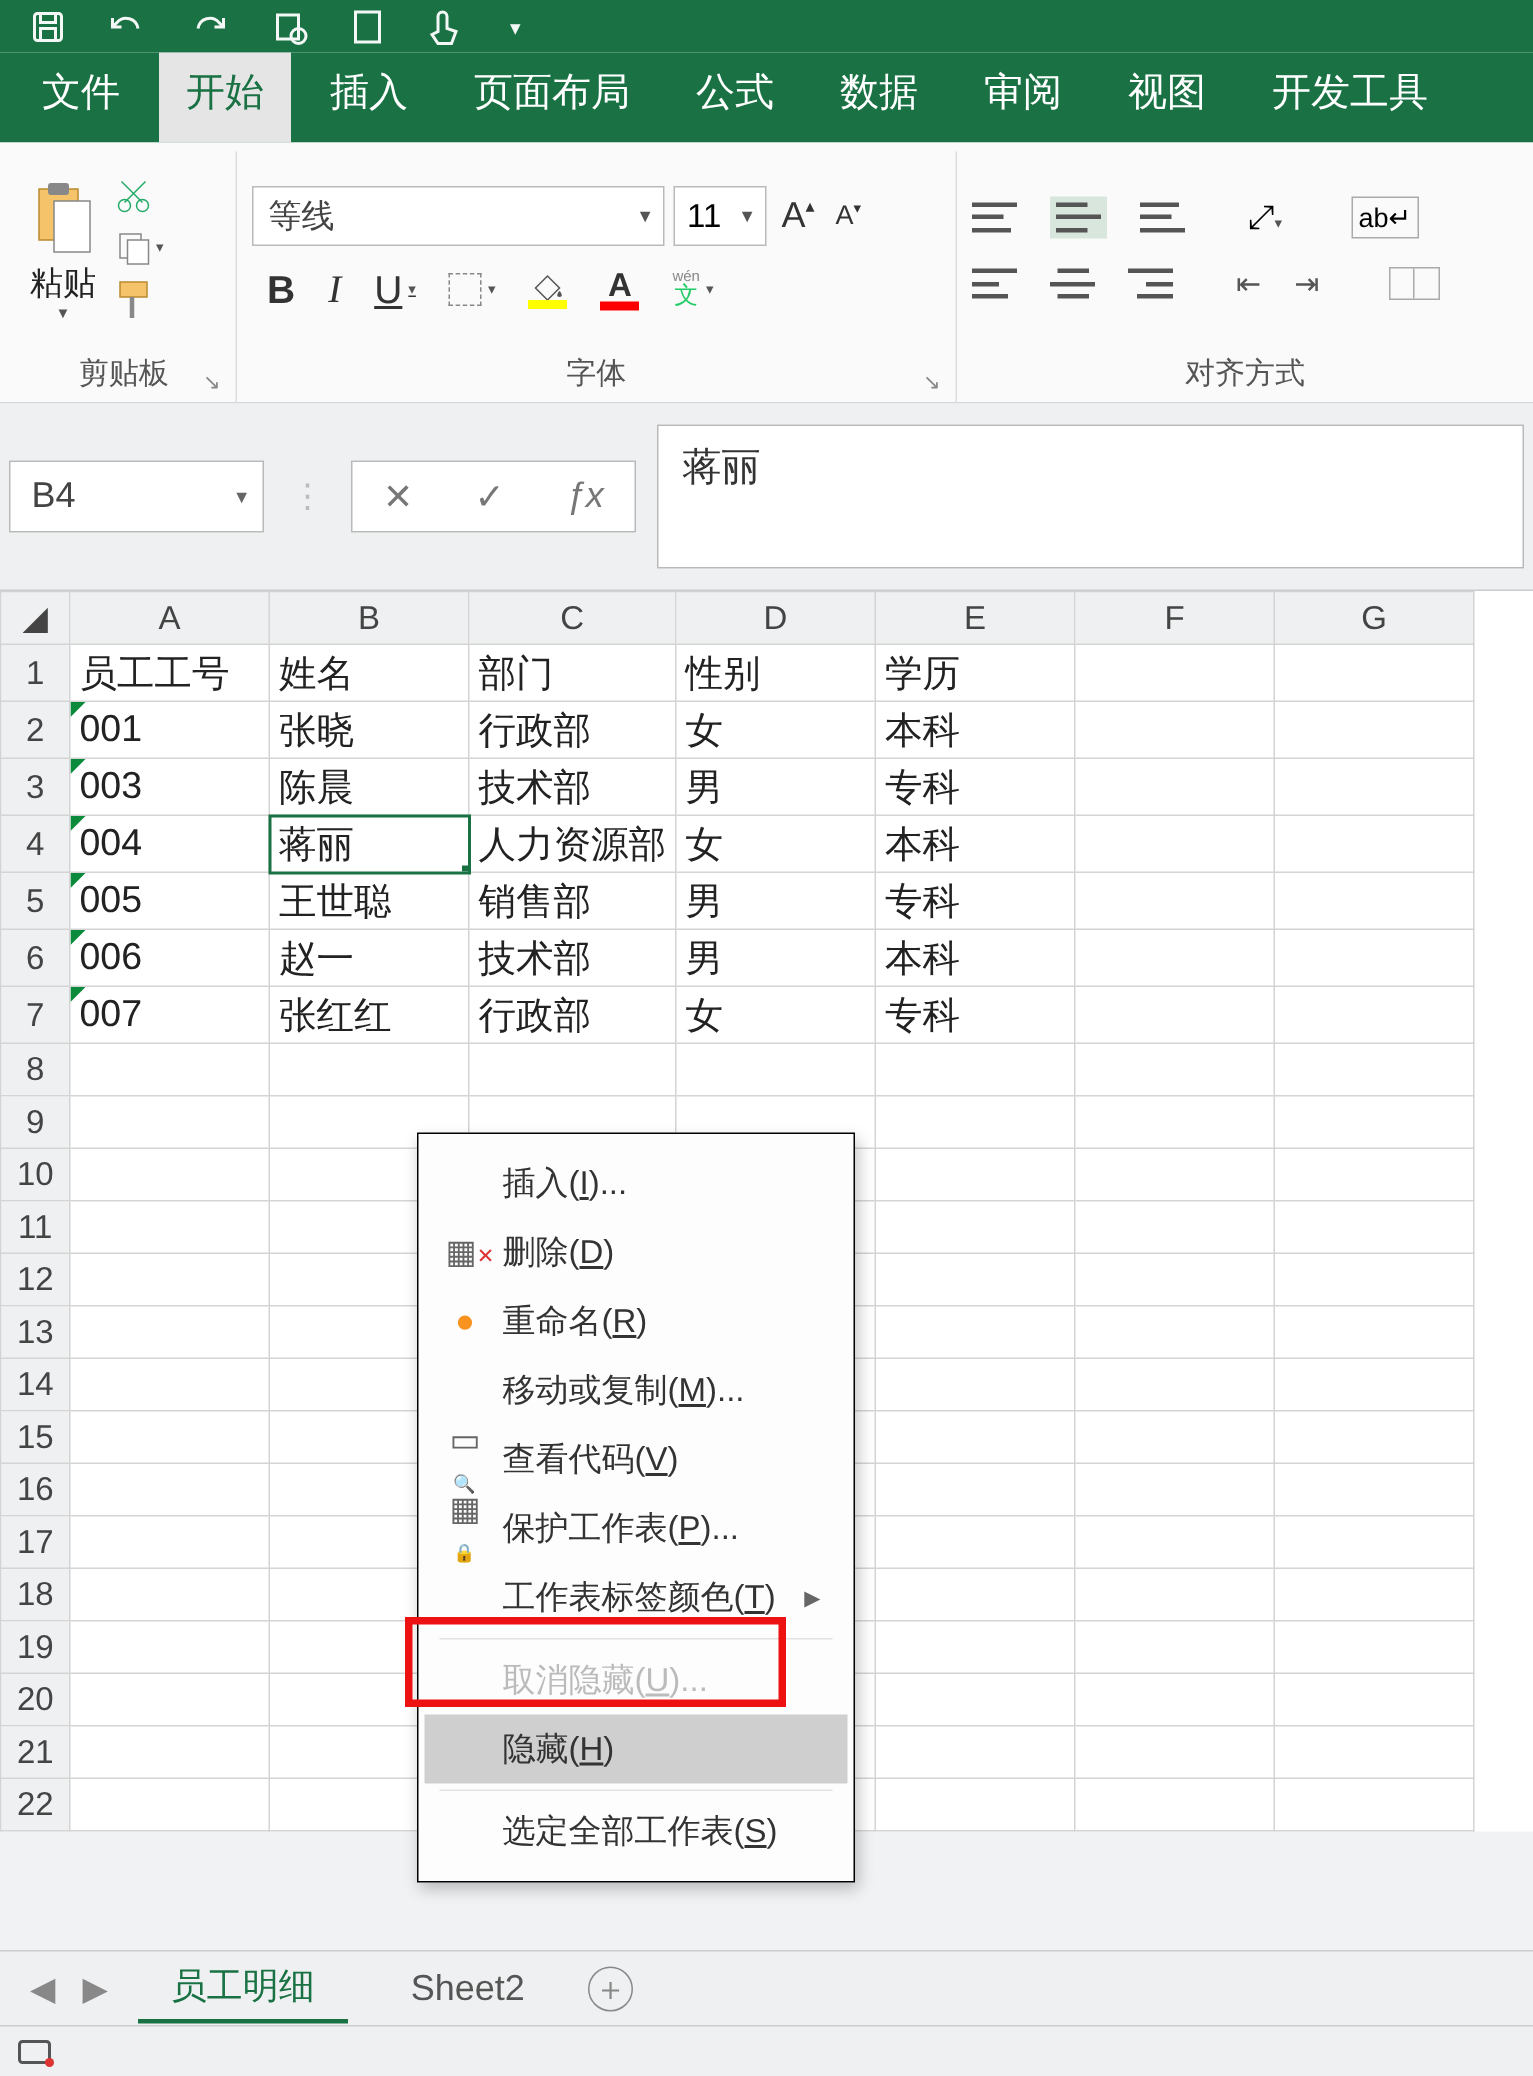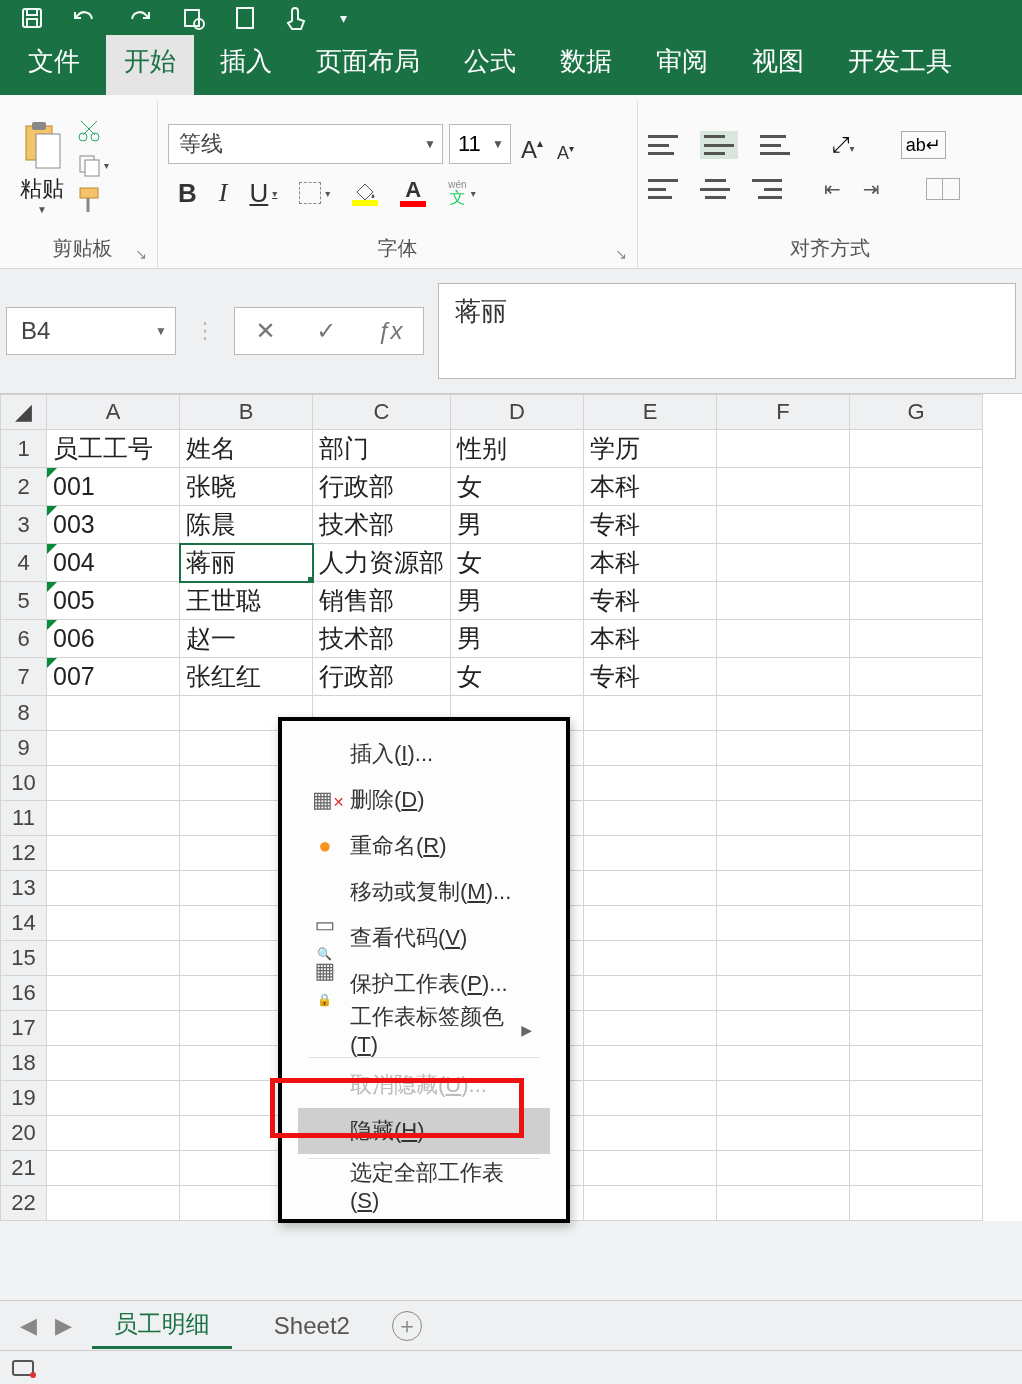"等线" .font-row1 { align-items: flex-end -> center }
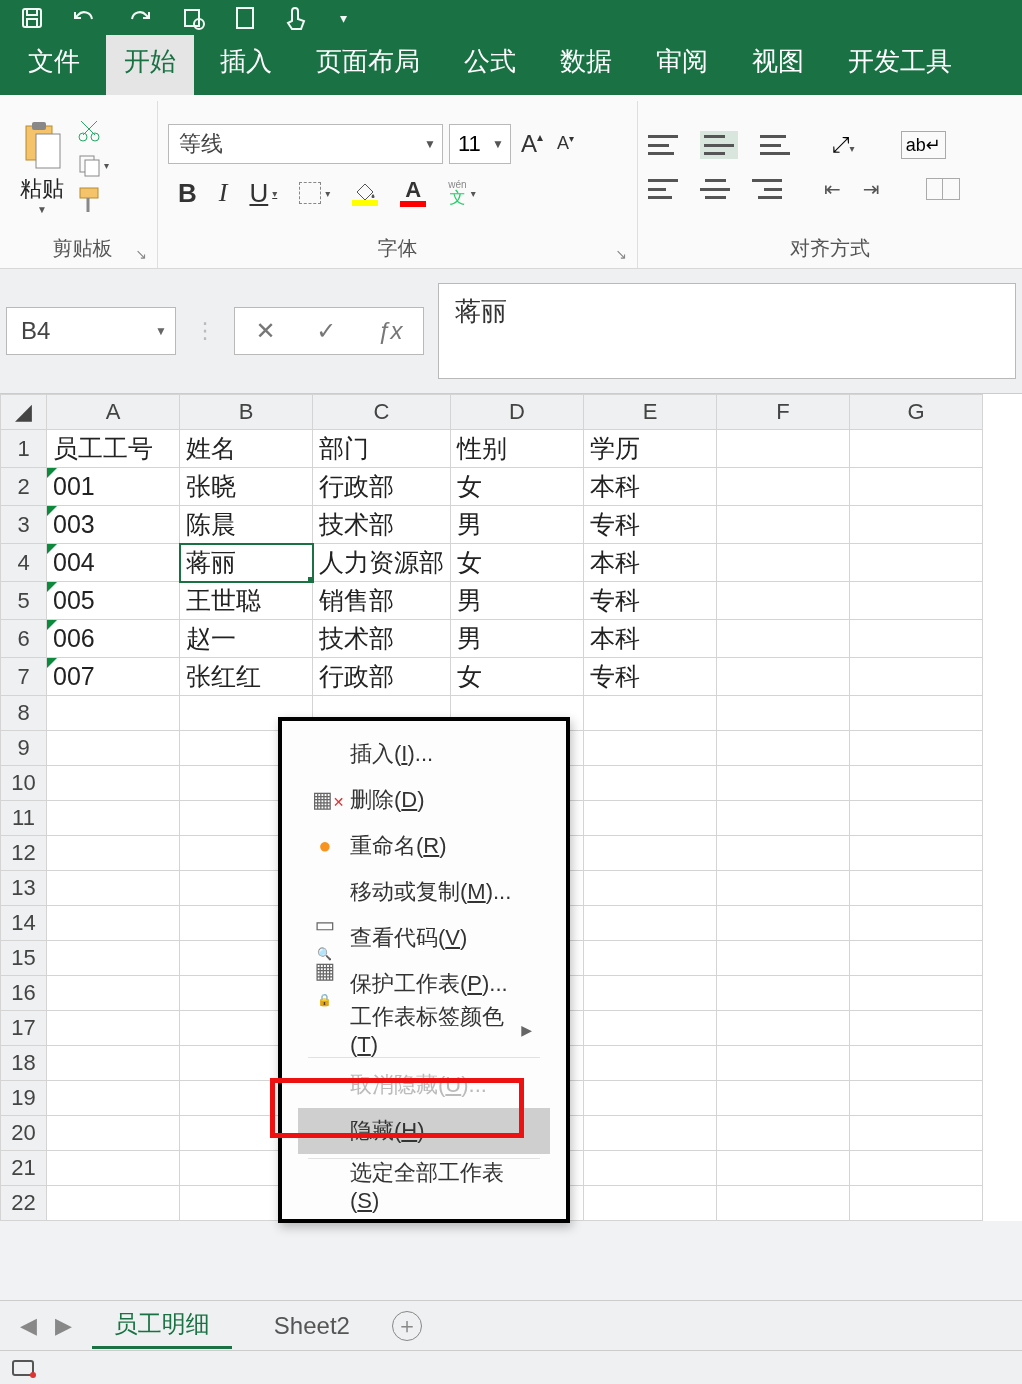"插入(I)..." .context-menu { border: 4px solid #000000 -> 1px solid #000000; padding: 10px 16px -> 10px 4px; top: 717px -> 755px }
